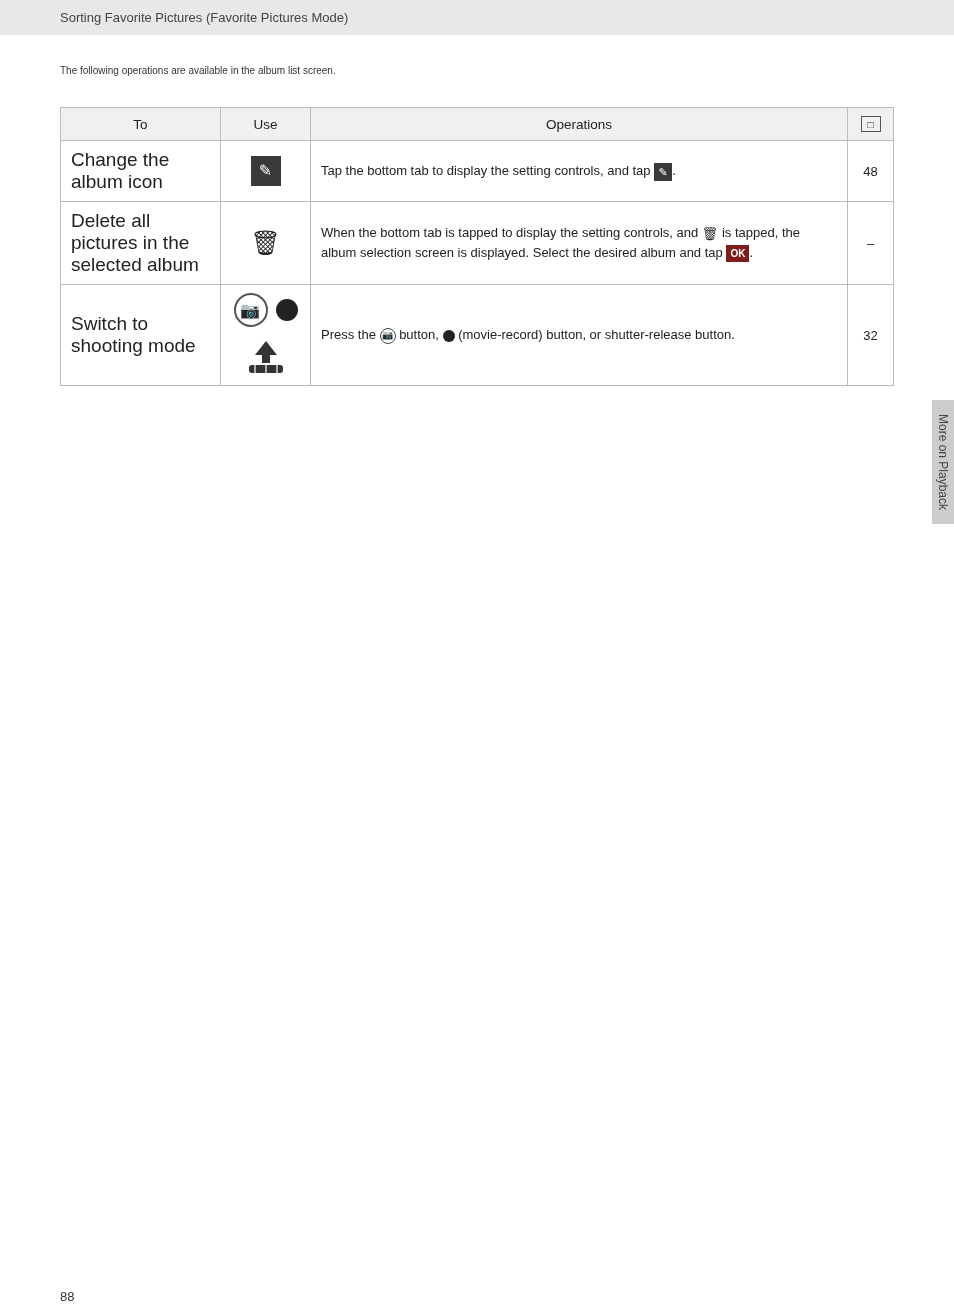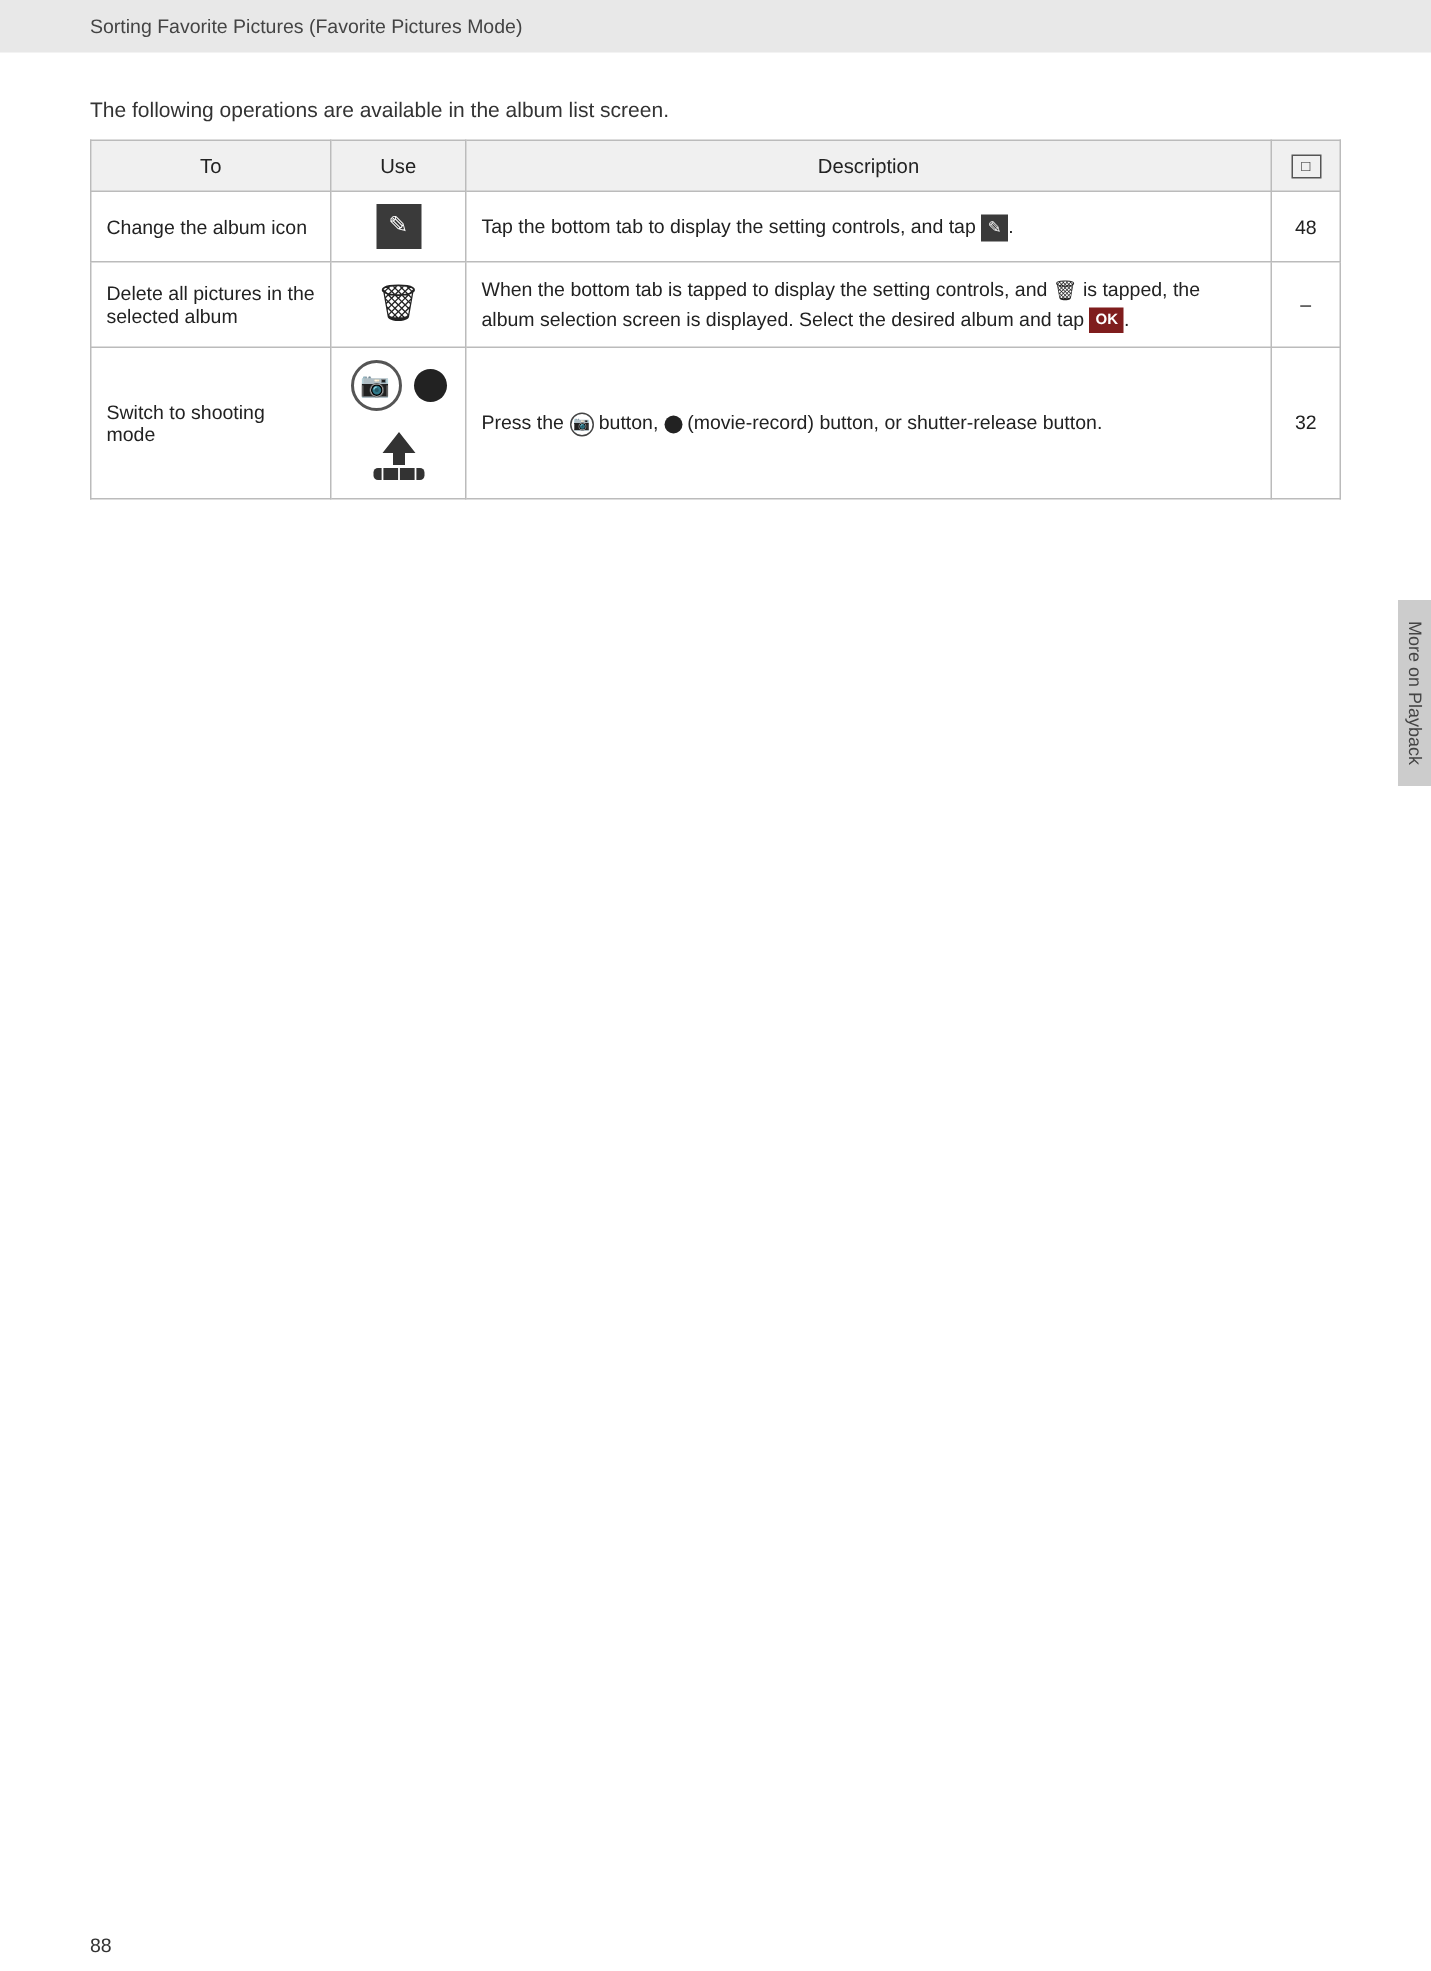"The following operations are available" .subtitle { font-size: 14px -> 10px; margin-bottom: 12px -> 31px }
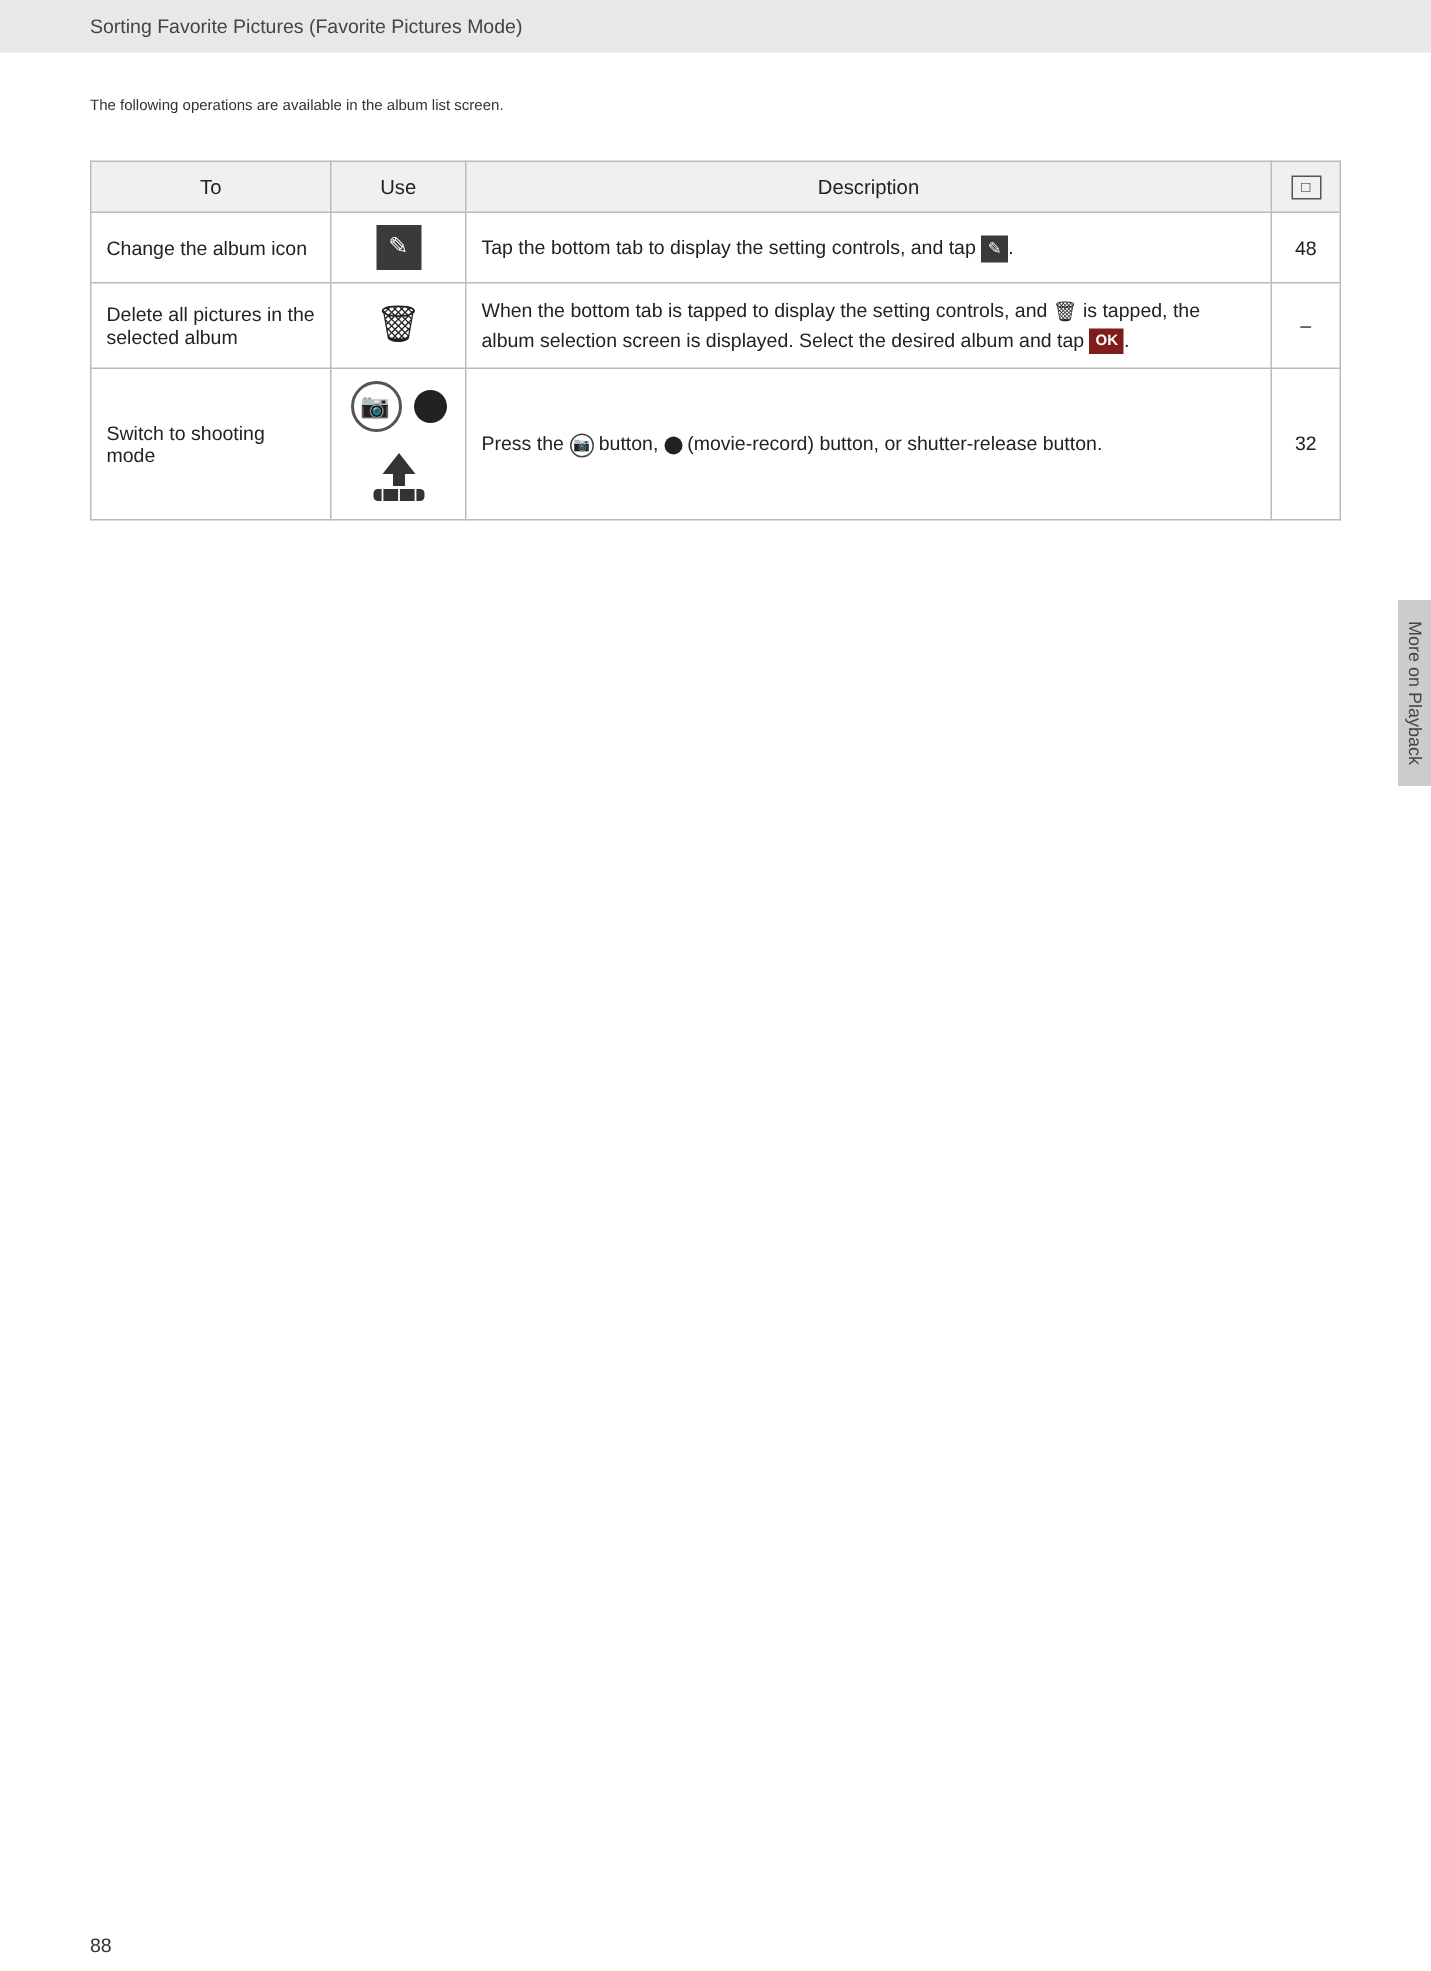"Description" span { text: Description -> Operations }
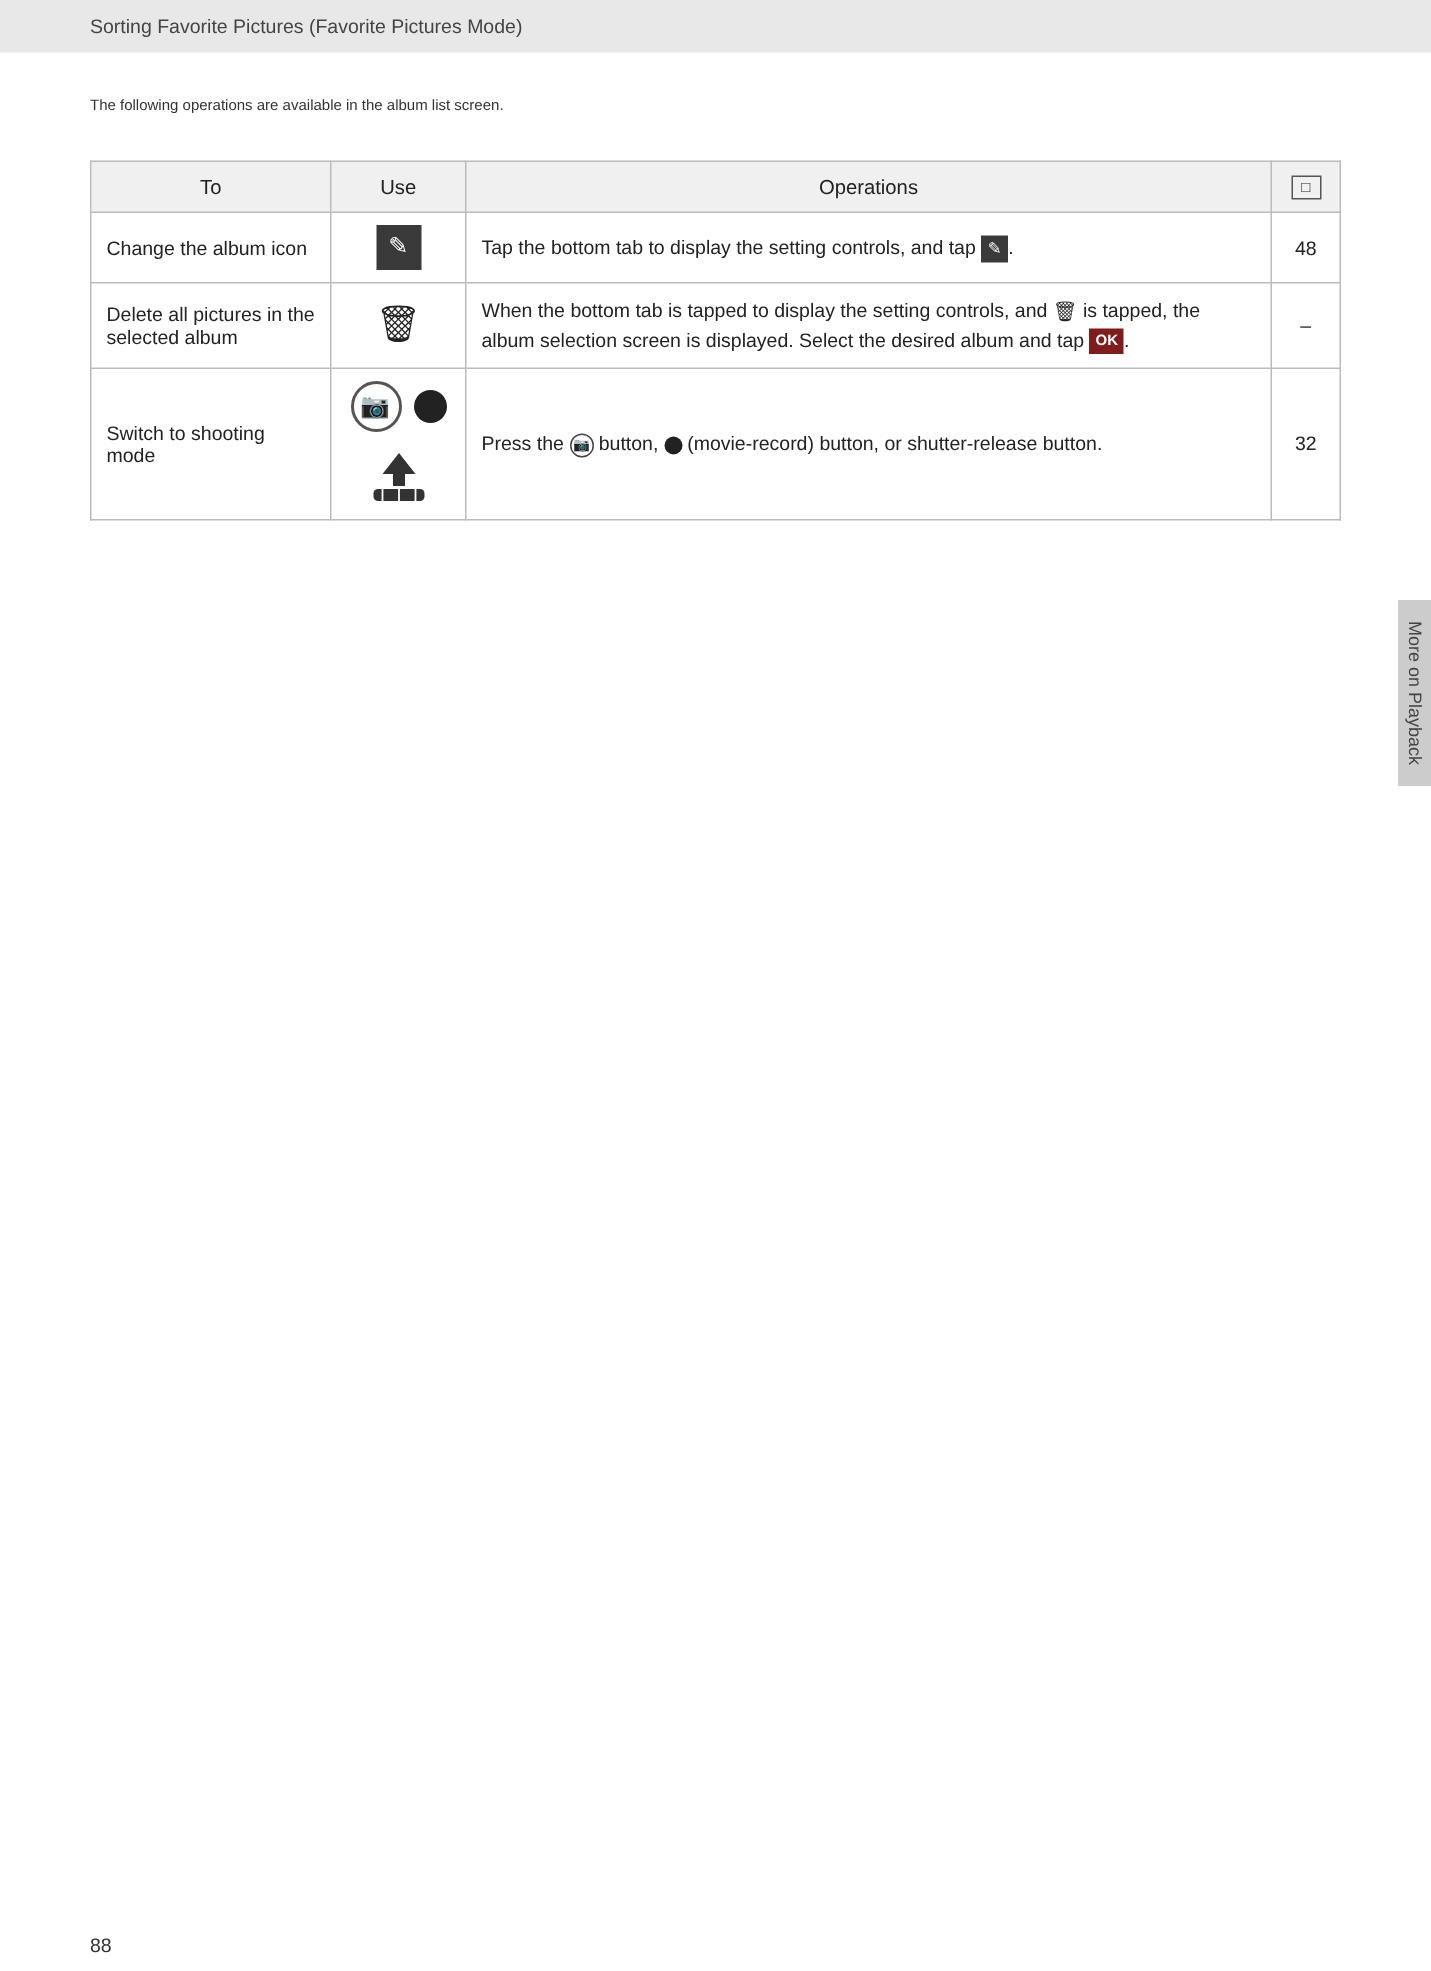"Change the album icon" .col-to-cell { font-size: 13px -> 19px }
